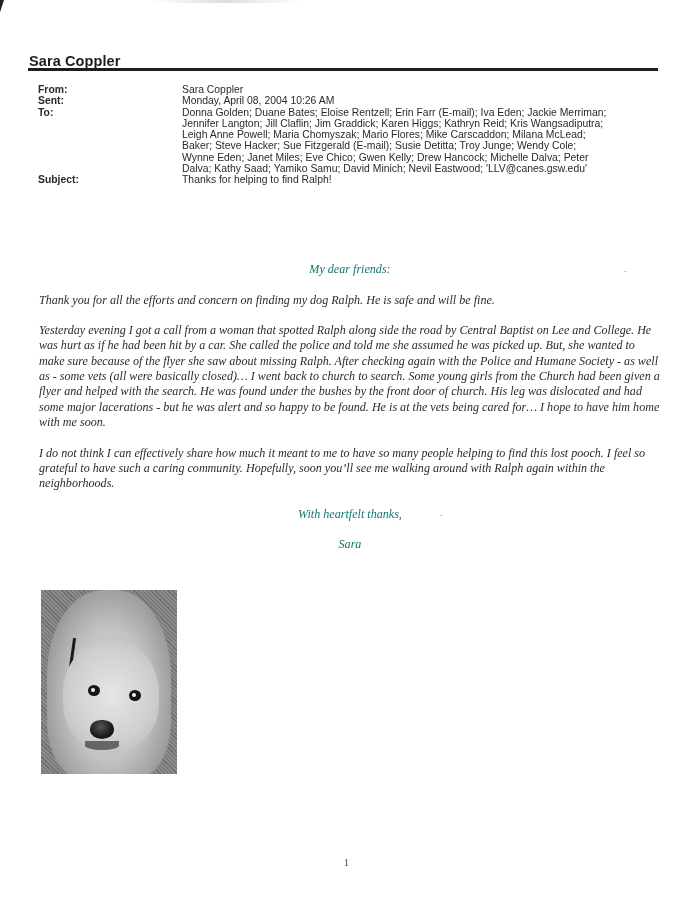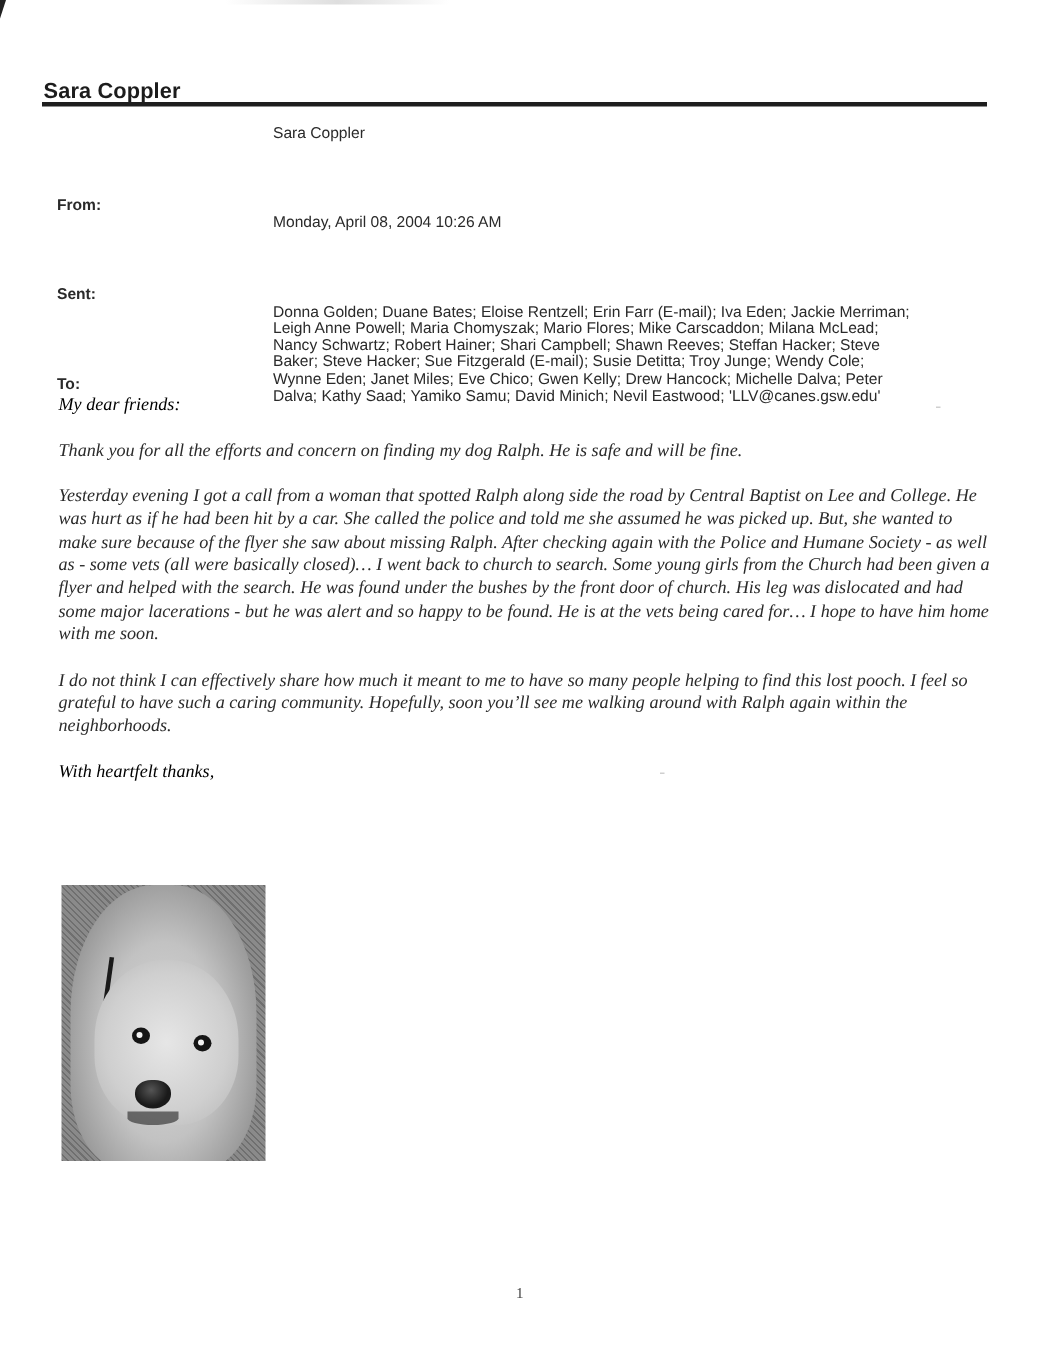"From:" .hlabel { margin-top: 48px -> none }
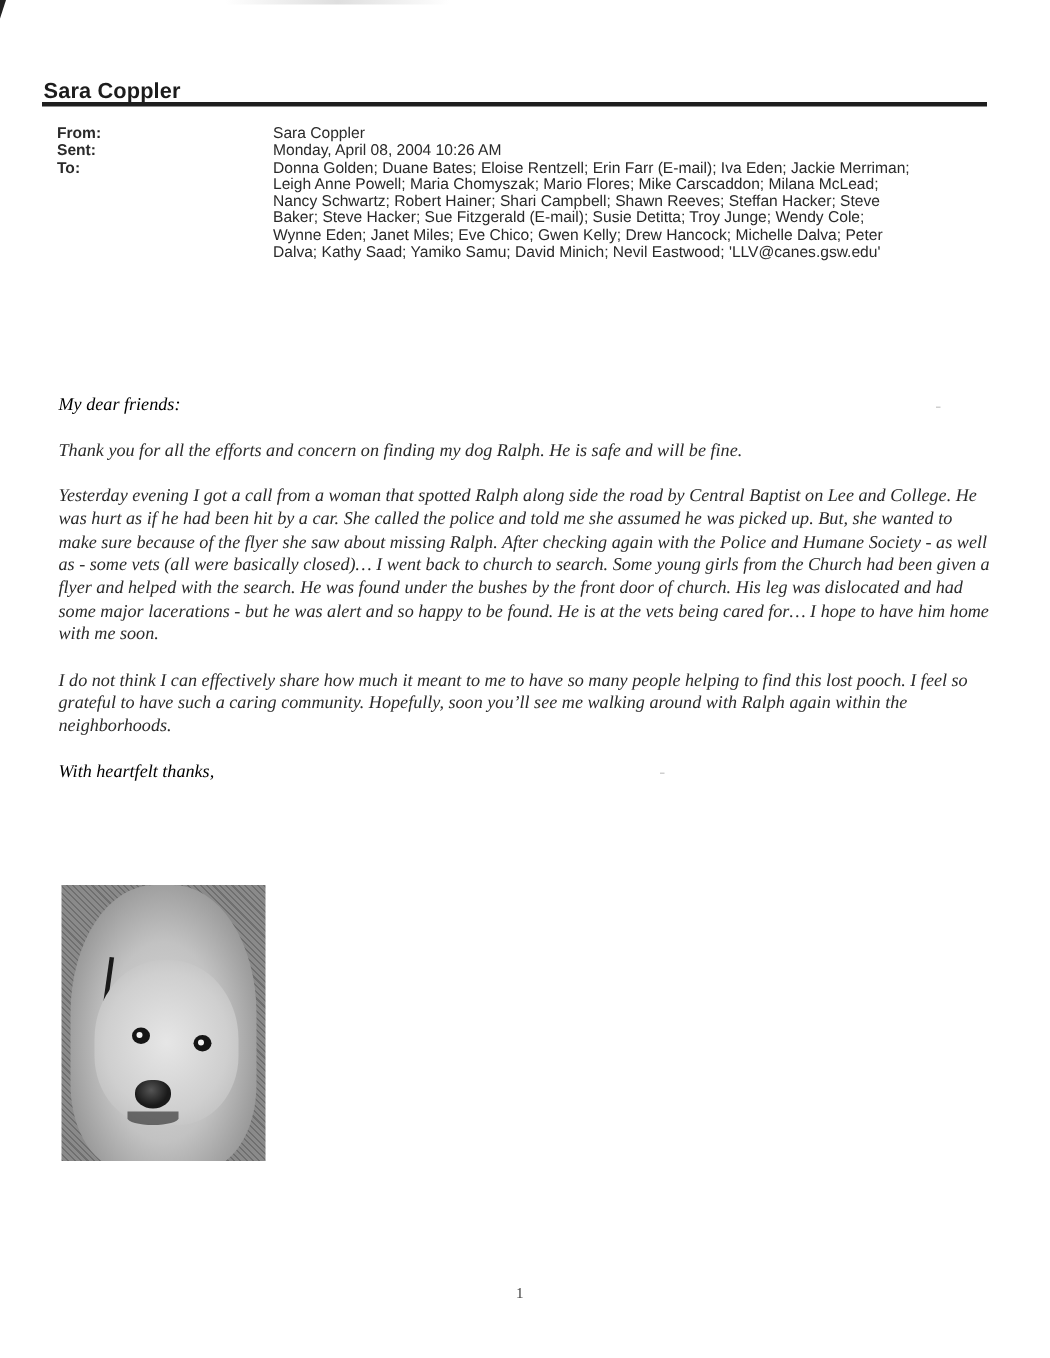"Jennifer Langton; Jill Claflin; Jim" div { html: none -> <div>Jennifer Langton; Jill Claflin; Jim Graddick; Karen Higgs; Kathryn Reid; Kris Wangsadiputra;</div> }
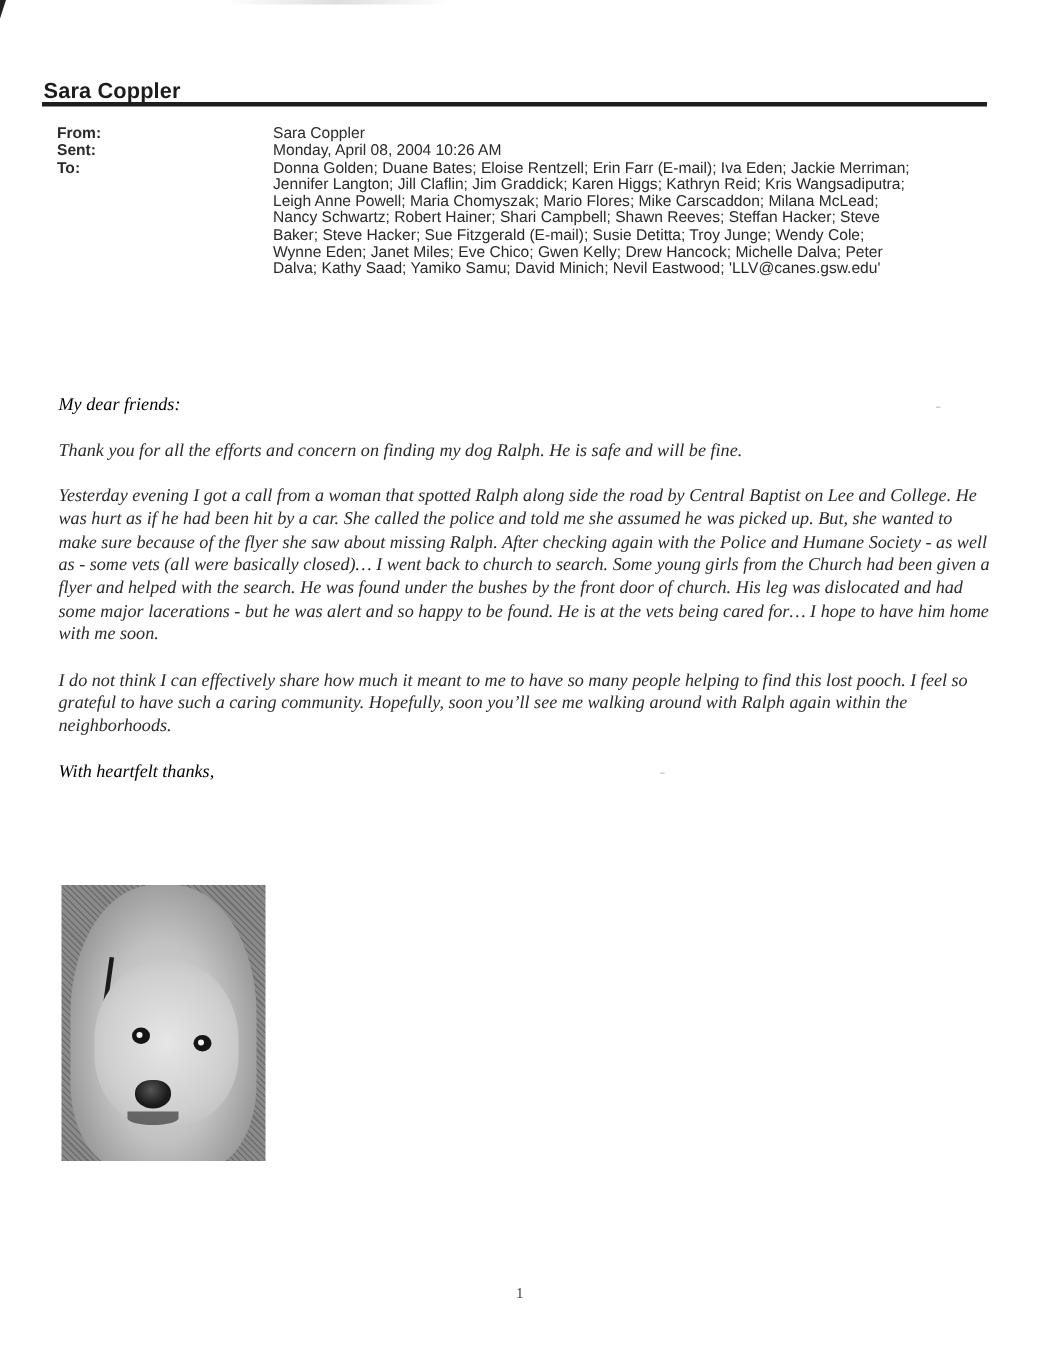"Nancy Schwartz; Robert Hainer; Shari" div { html: <div>Nancy Schwartz; Robert Hainer; Shari Campbell; Shawn Reeves; Steffan Hacker; Steve</div> -> none }
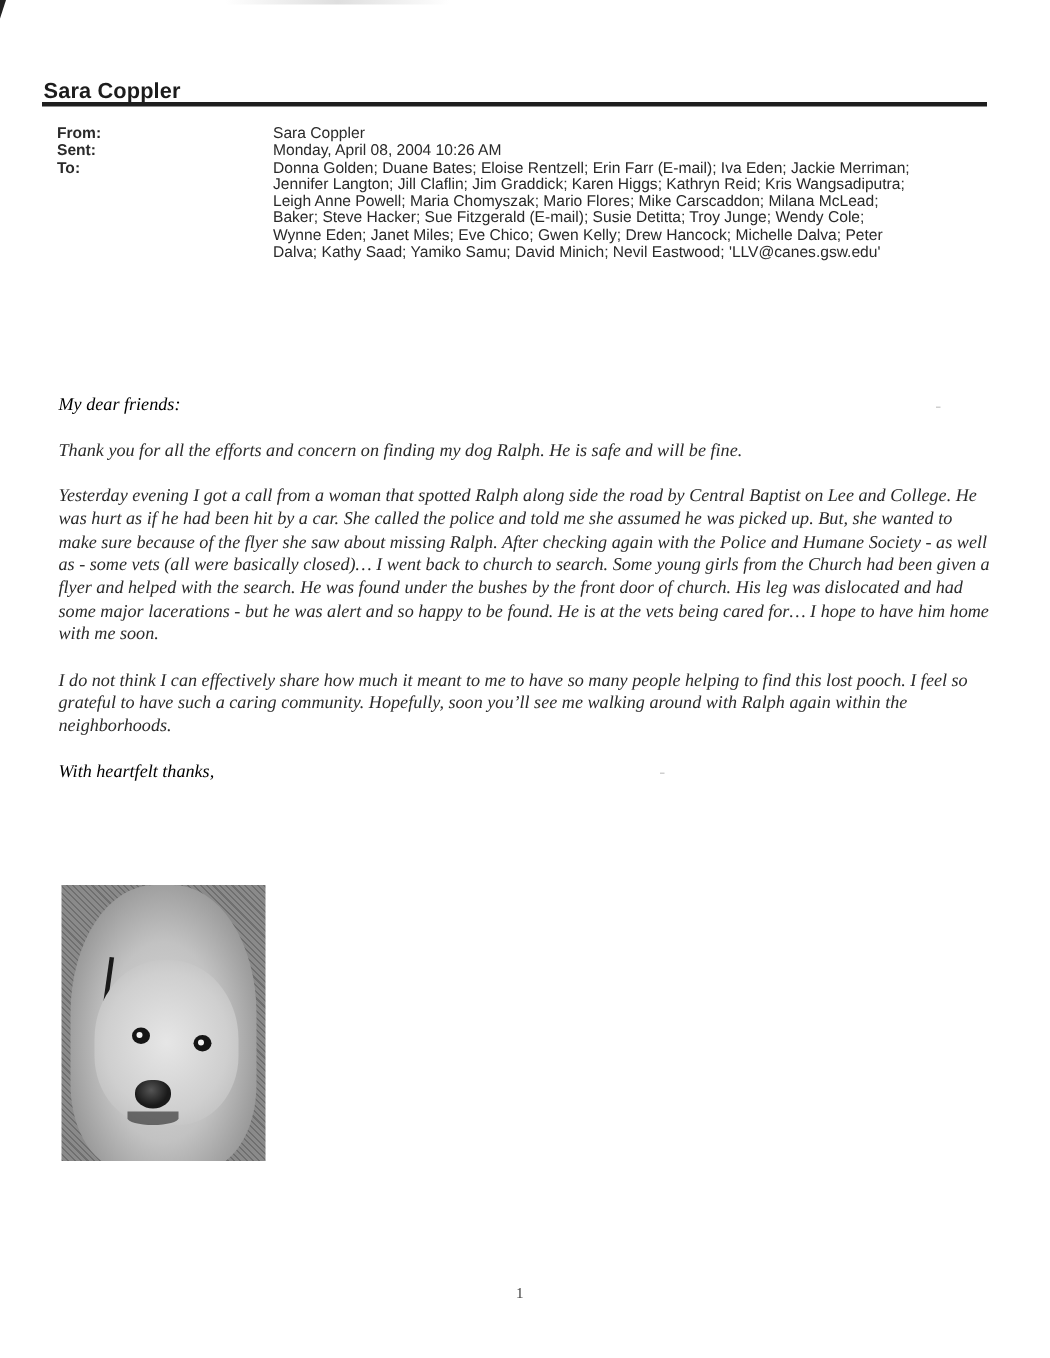"Subject:" div.hrow { html: none -> <div> <div>Subject:</div> <div>Thanks for helping to find Ralph!</div> </div> }
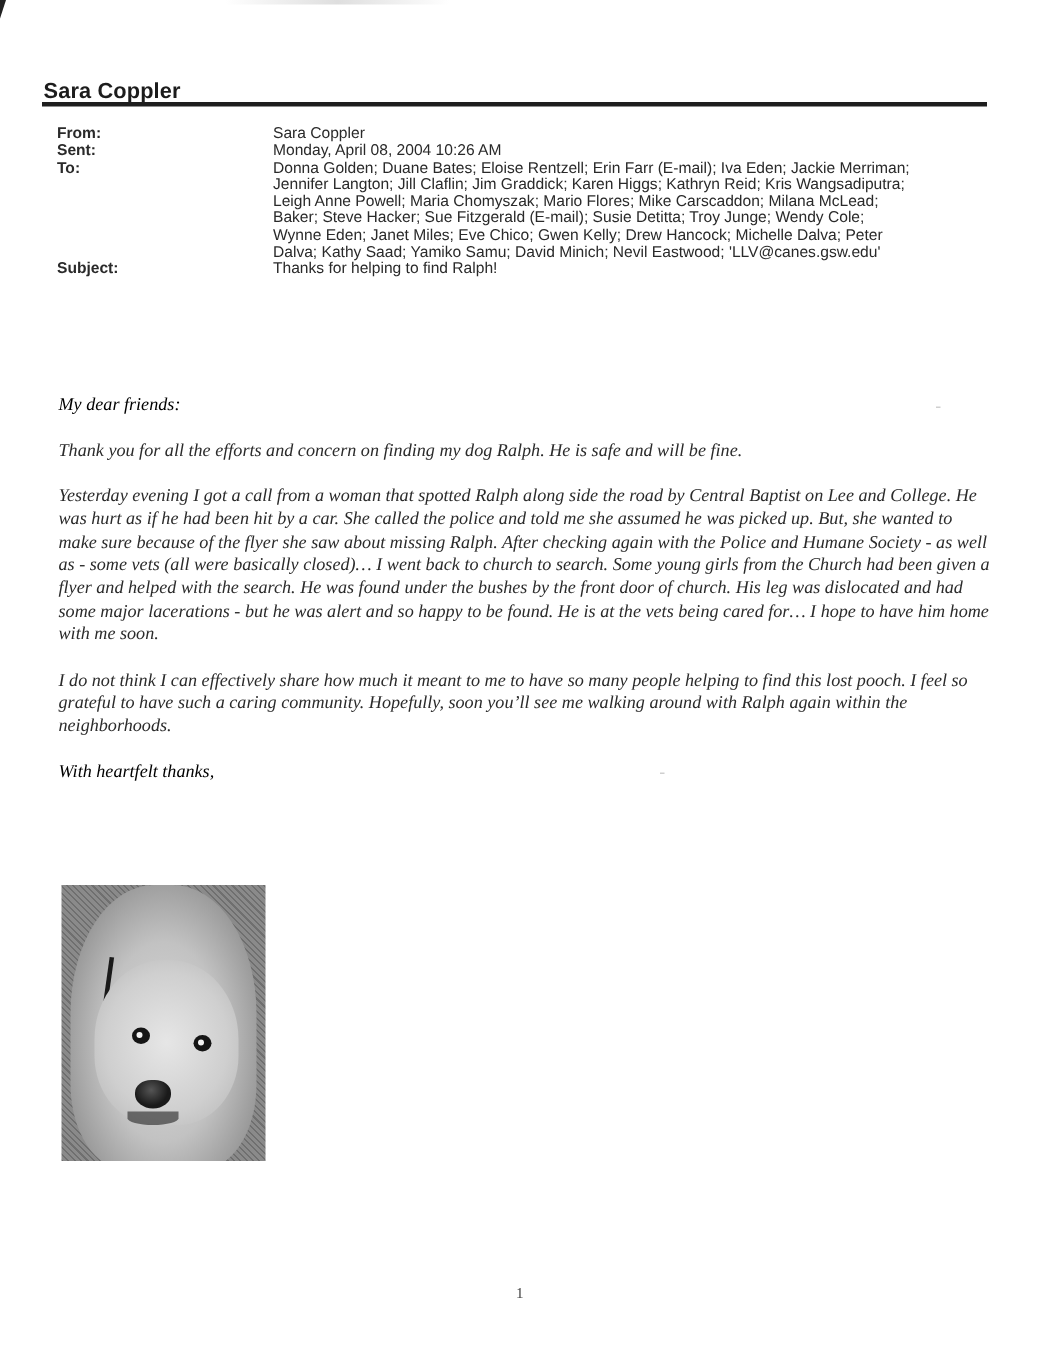"My dear friends:" .greet { color: #000000 -> #0f766e; text-align: none -> center }
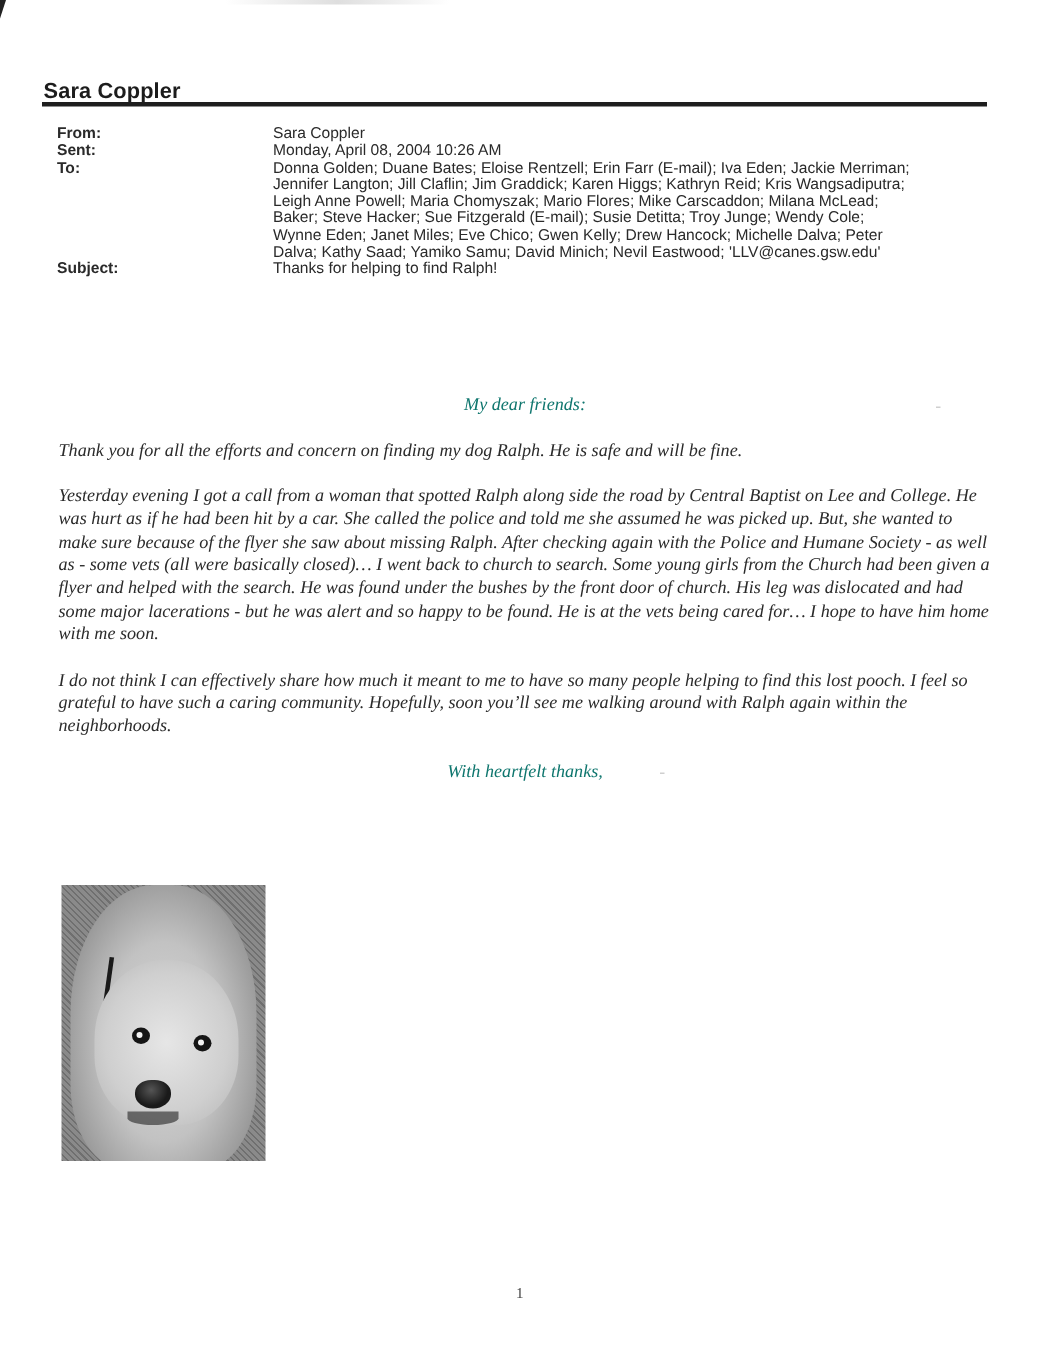"Sara" p.greet { html: none -> <p>Sara</p> }
